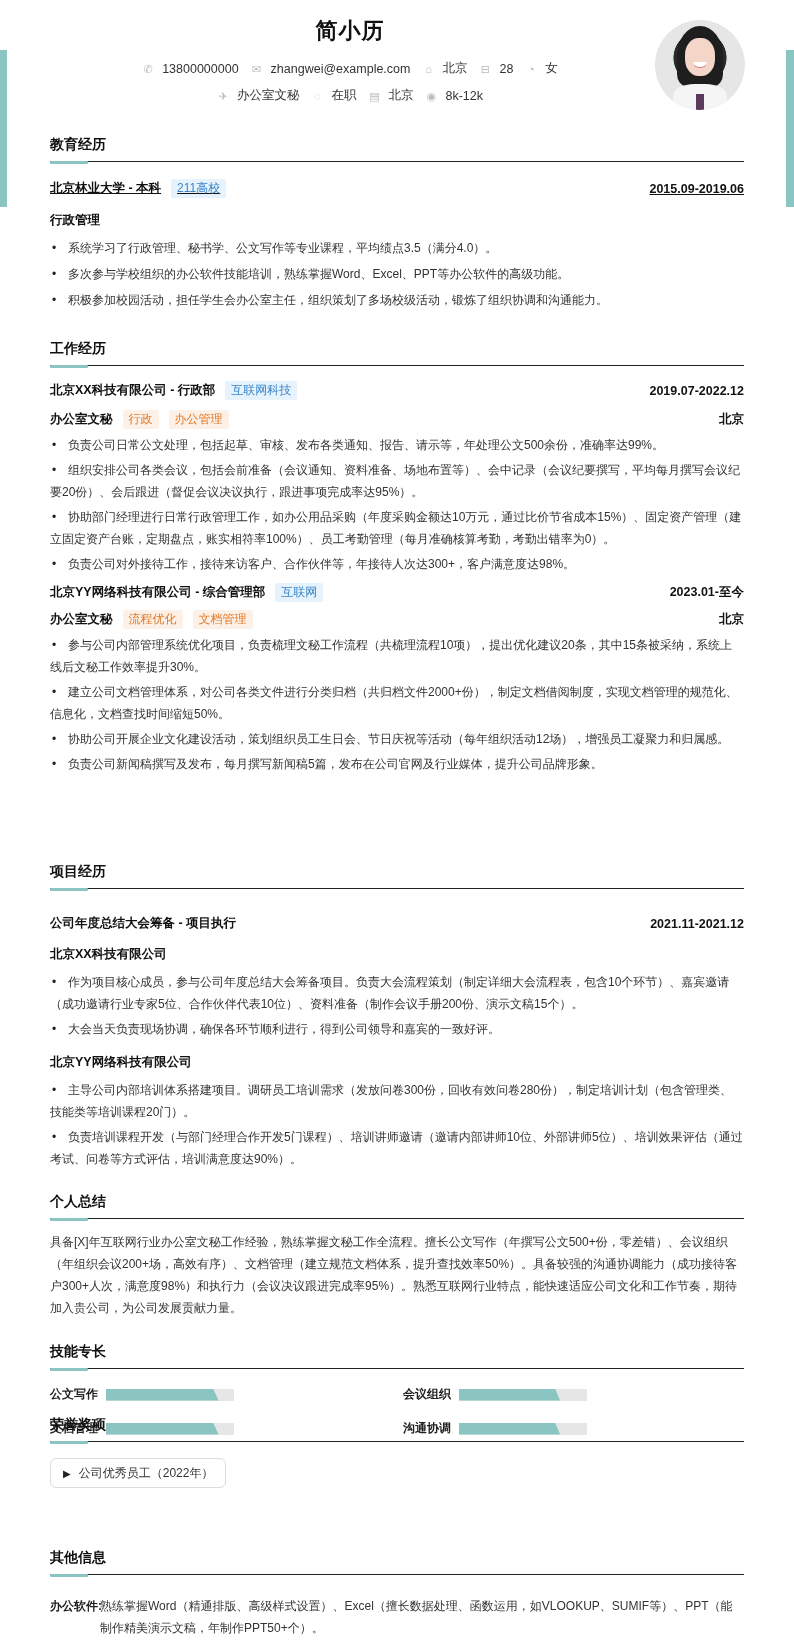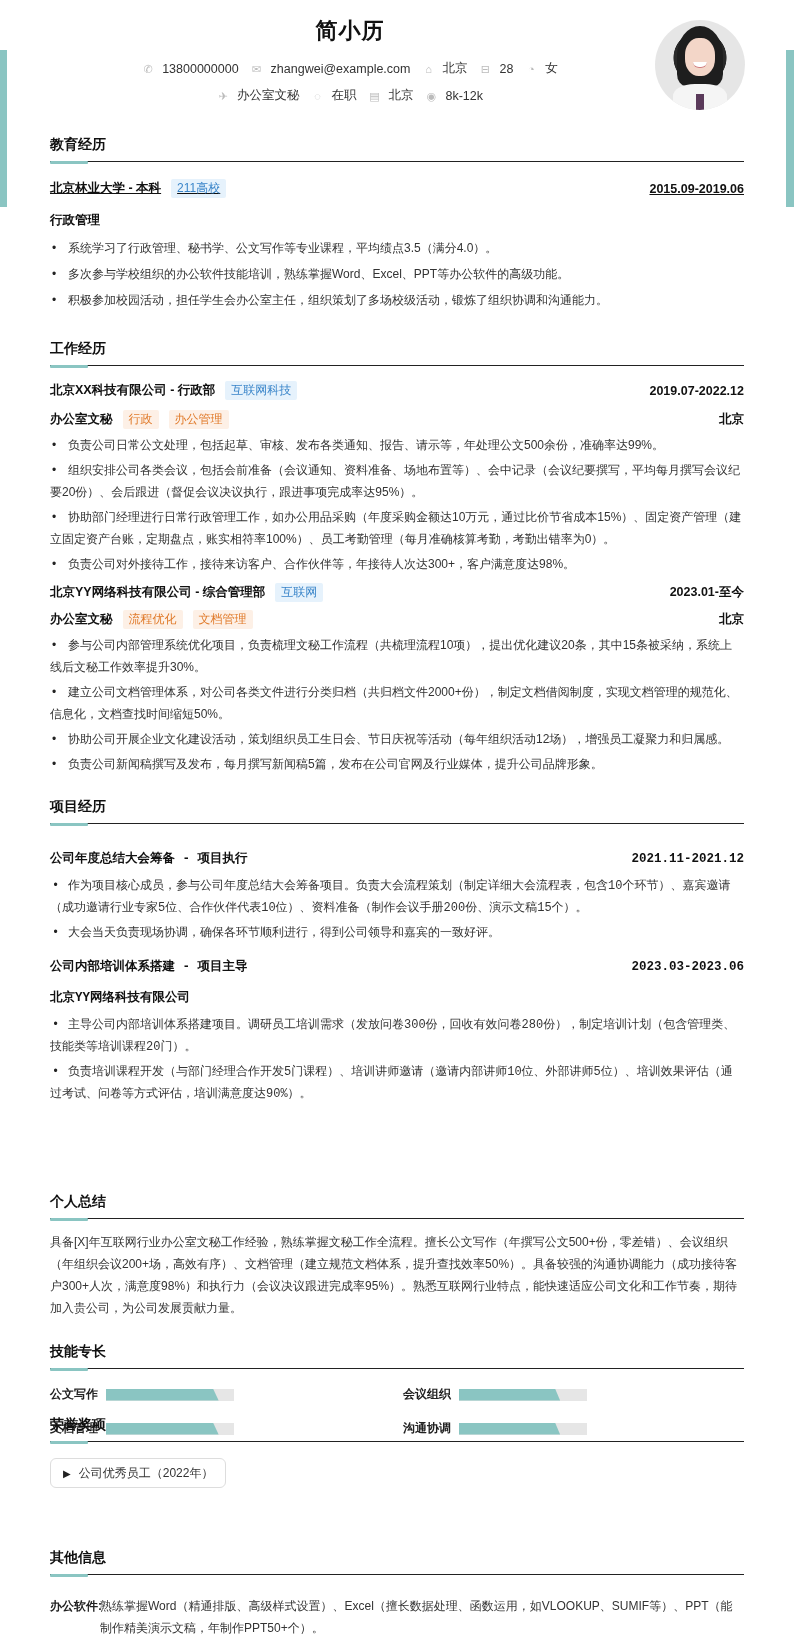"项目经历" div.section { font-family: Liberation Mono, monospace -> none; top: 798px -> 863px }
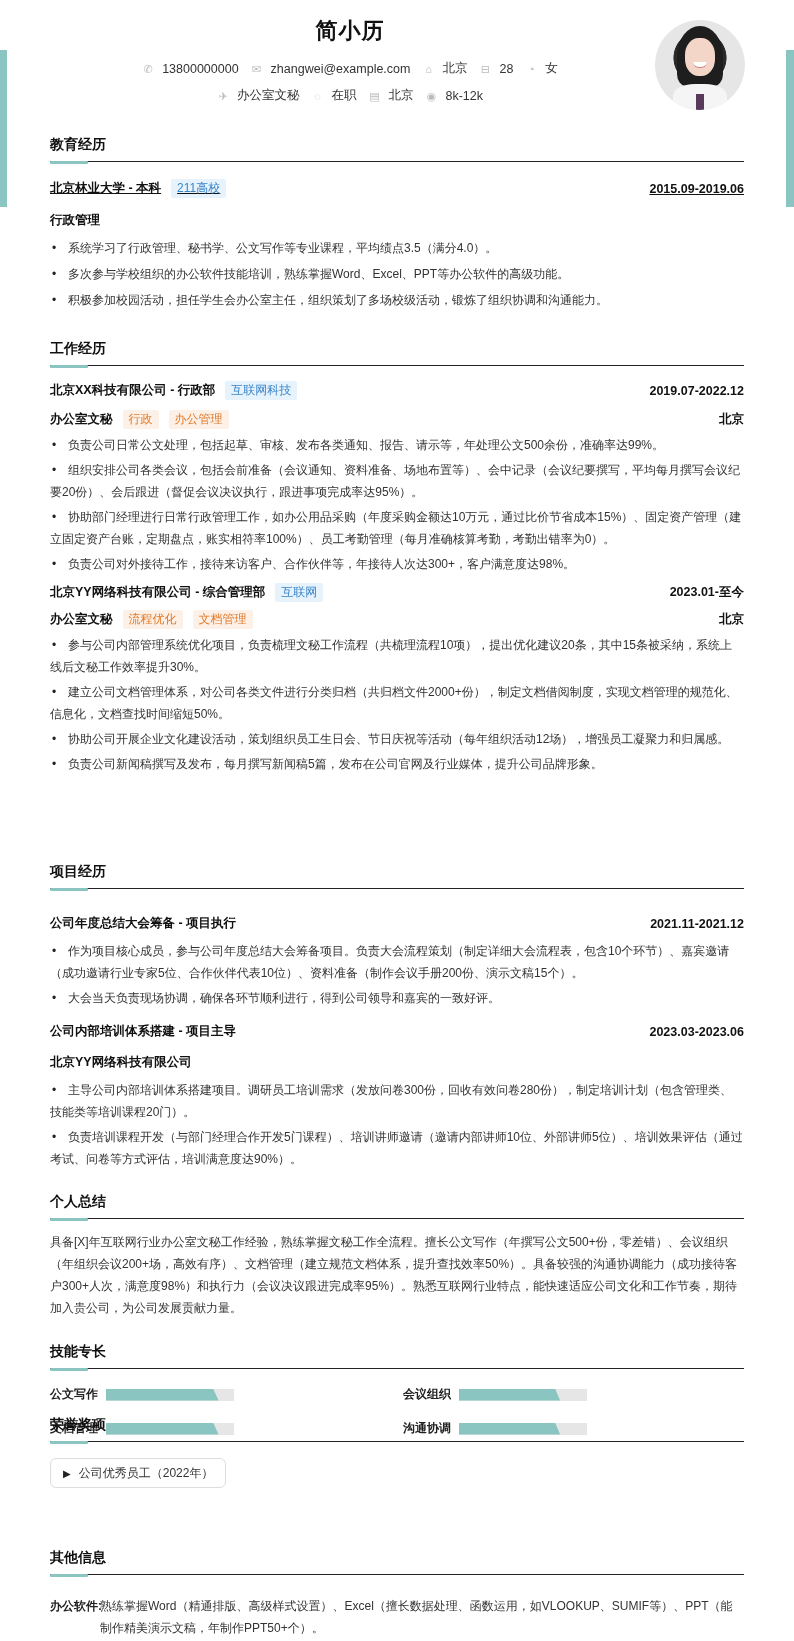"北京XX科技有限公司" div.sub { html: none -> <div>北京XX科技有限公司</div> }
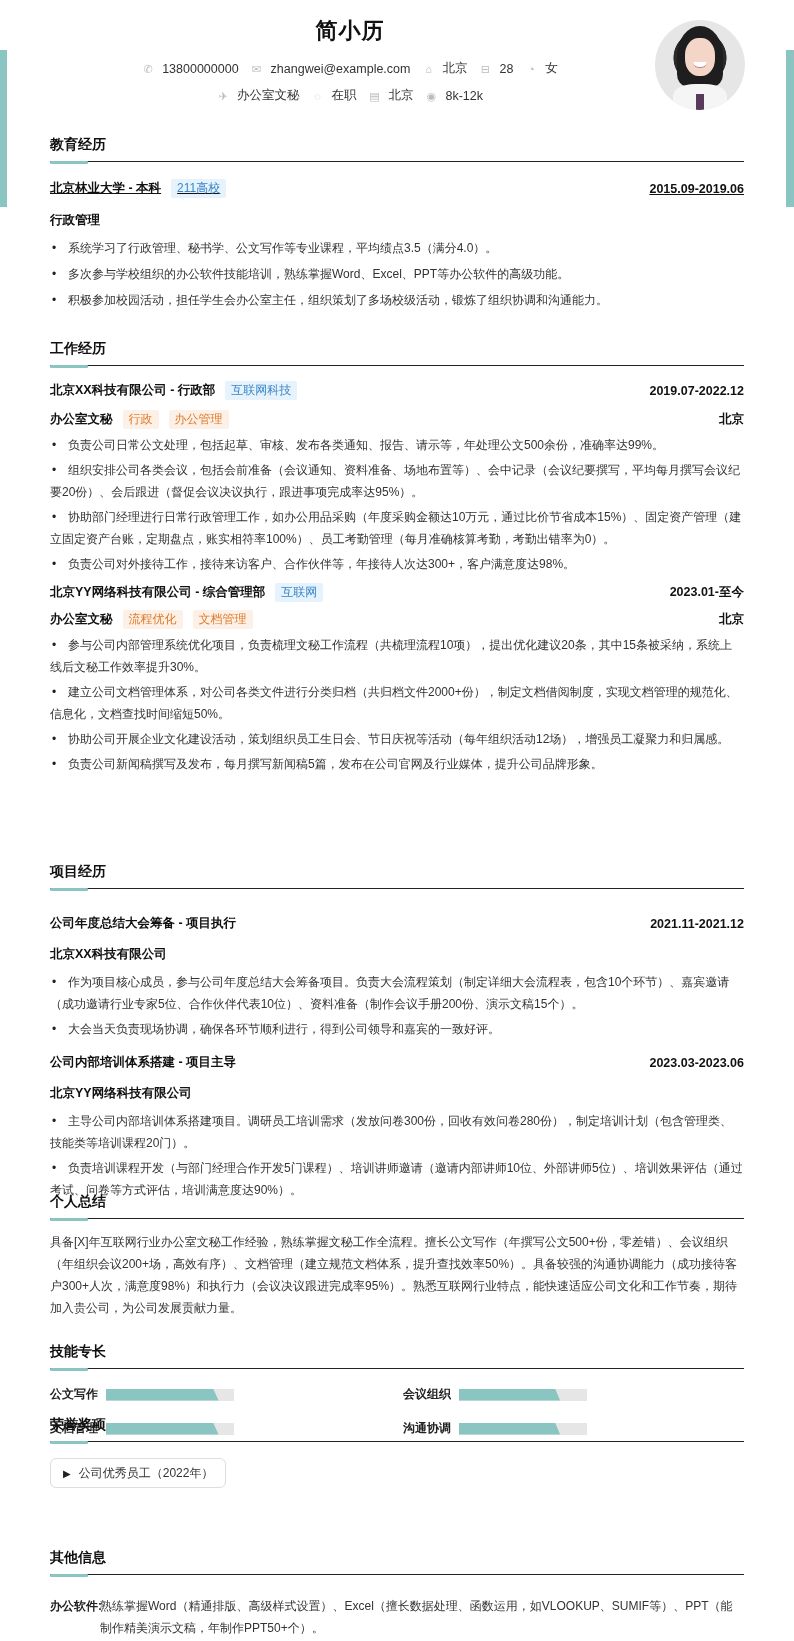"公司内部培训体系搭建 - 项目主导" div.row-head { html: <div> <span>公司内部培训体系搭建 - 项目主导</span> <span>2023.03-2023.06</span> </div> -> none }
